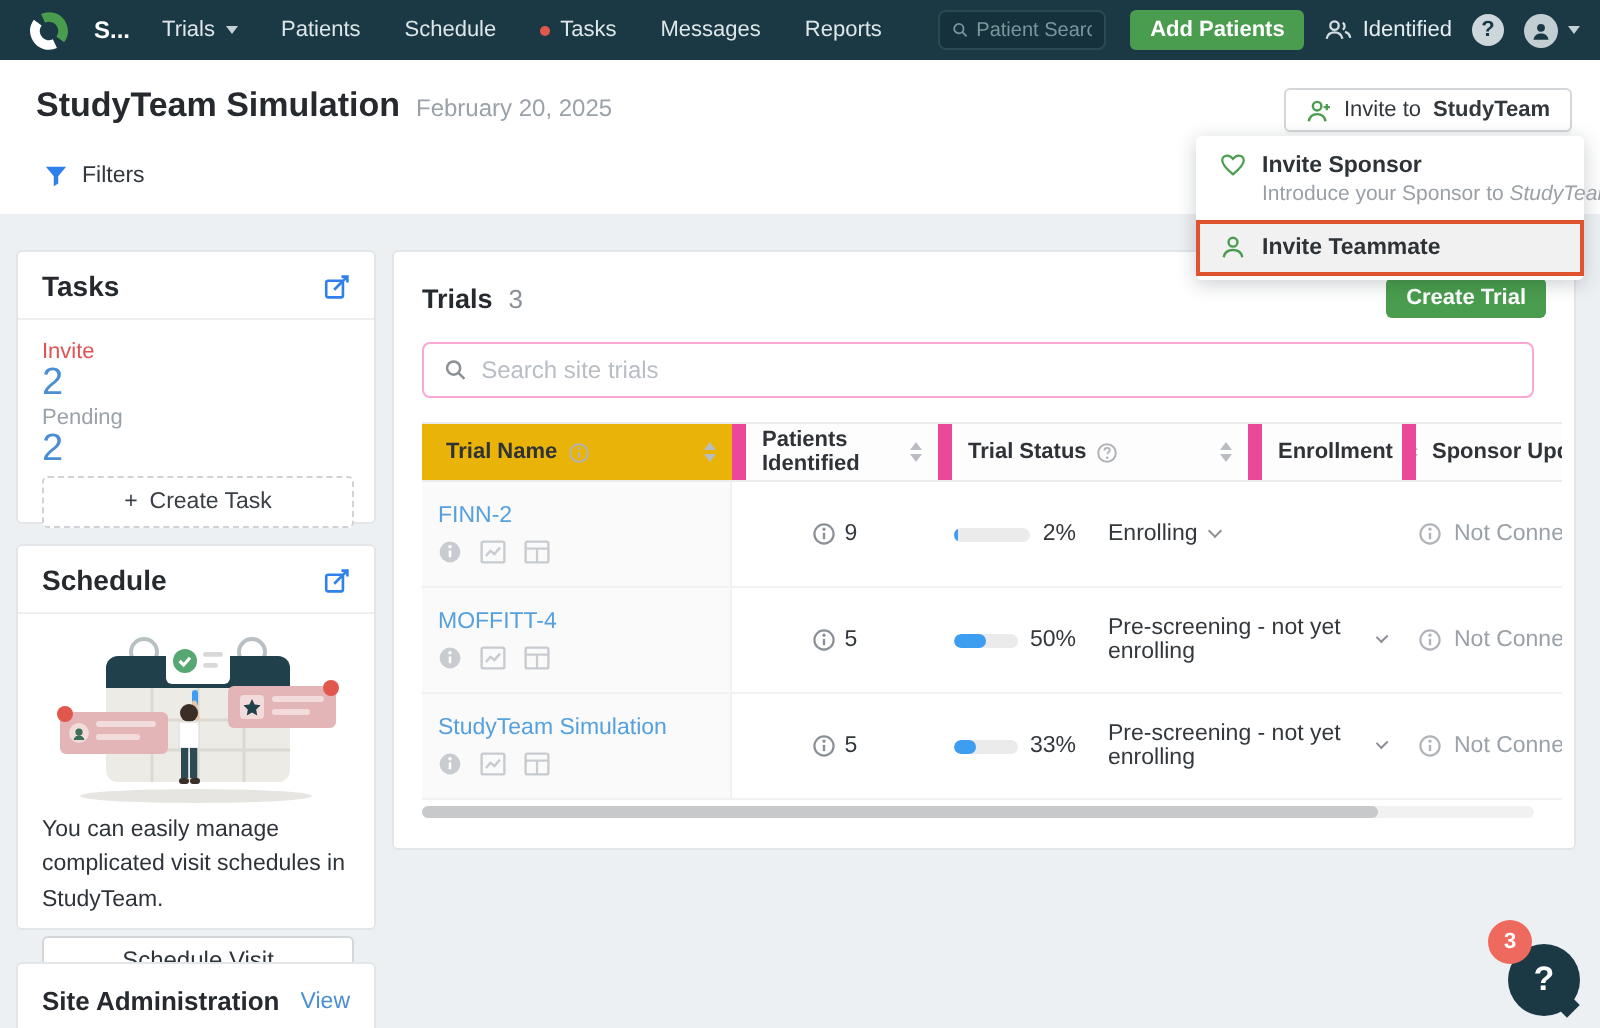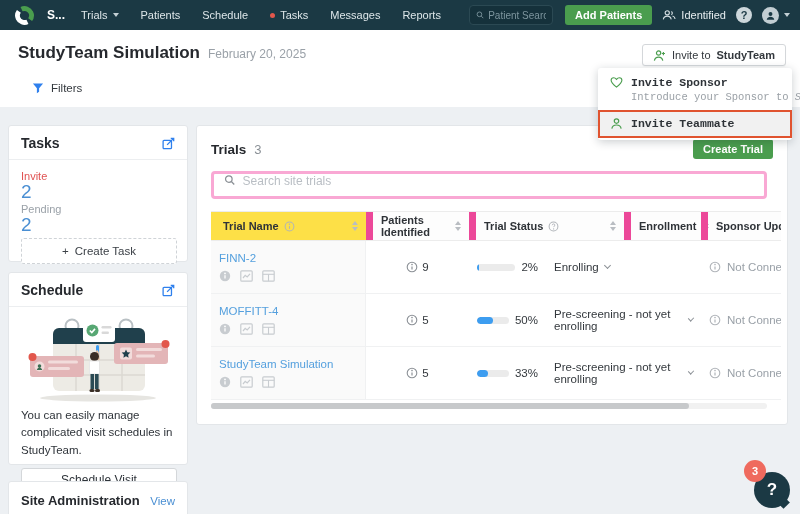"Filters" .filters { left: 32px -> 22px }
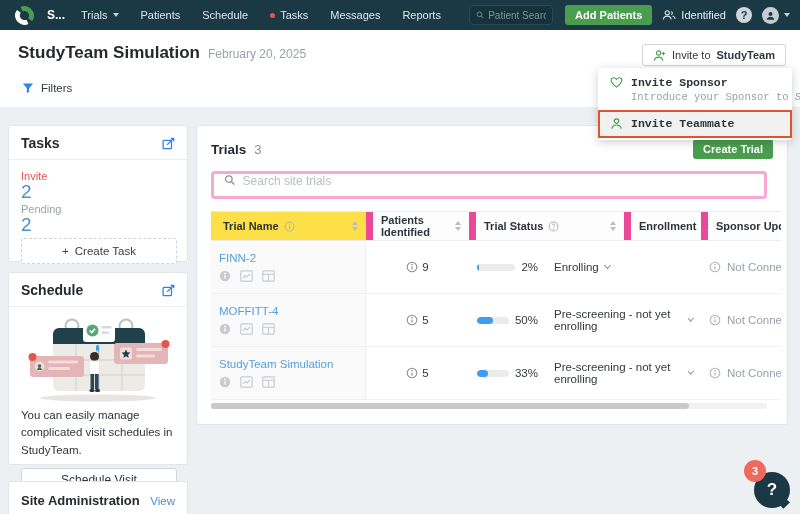"Invite Sponsor" .dd-item { font-family: Liberation Mono, monospace -> none }
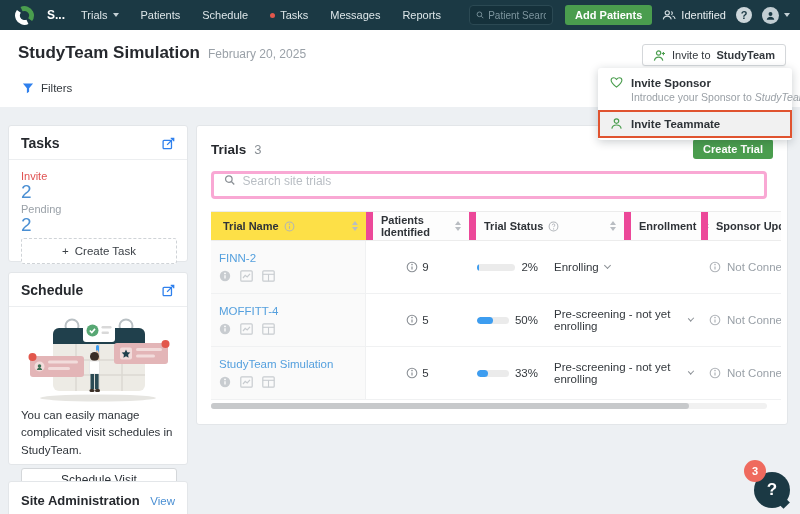"Search site trials" .trial-search { align-items: flex-start -> center; border: 3px solid #f9a8d4 -> 1px solid #f9a8d4 }
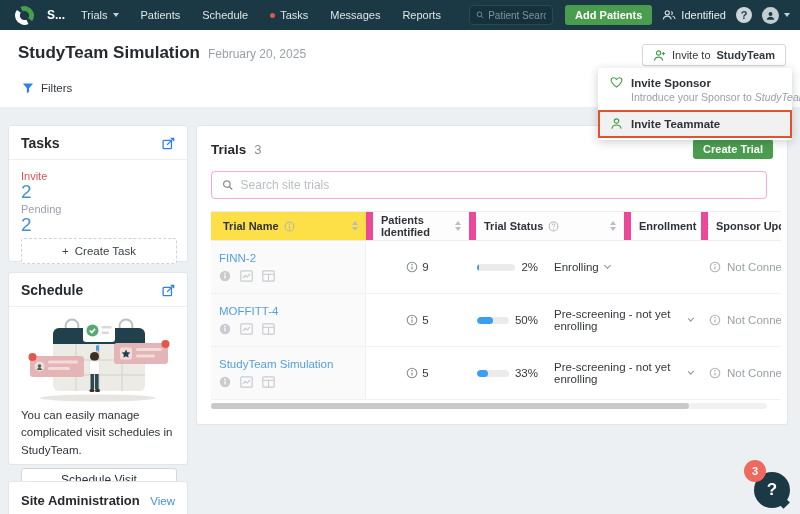"Trial Name" .th.col-name { background: #fde047 -> #eab308 }
